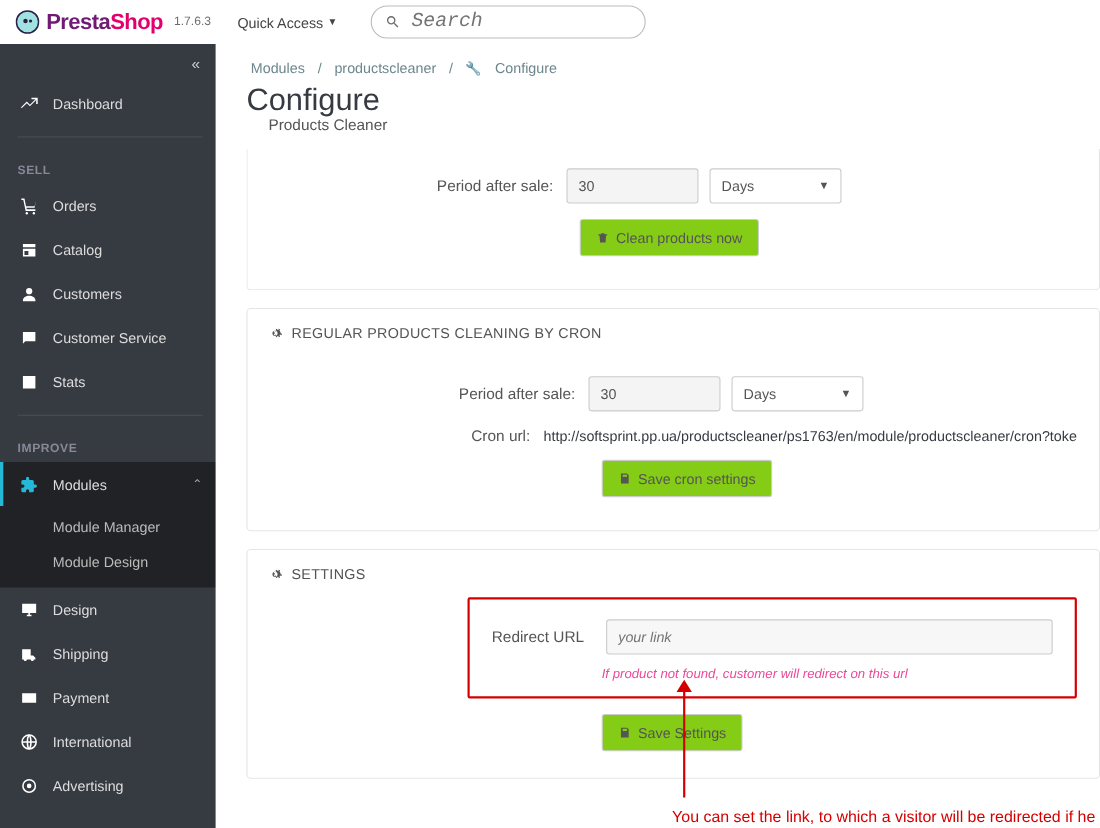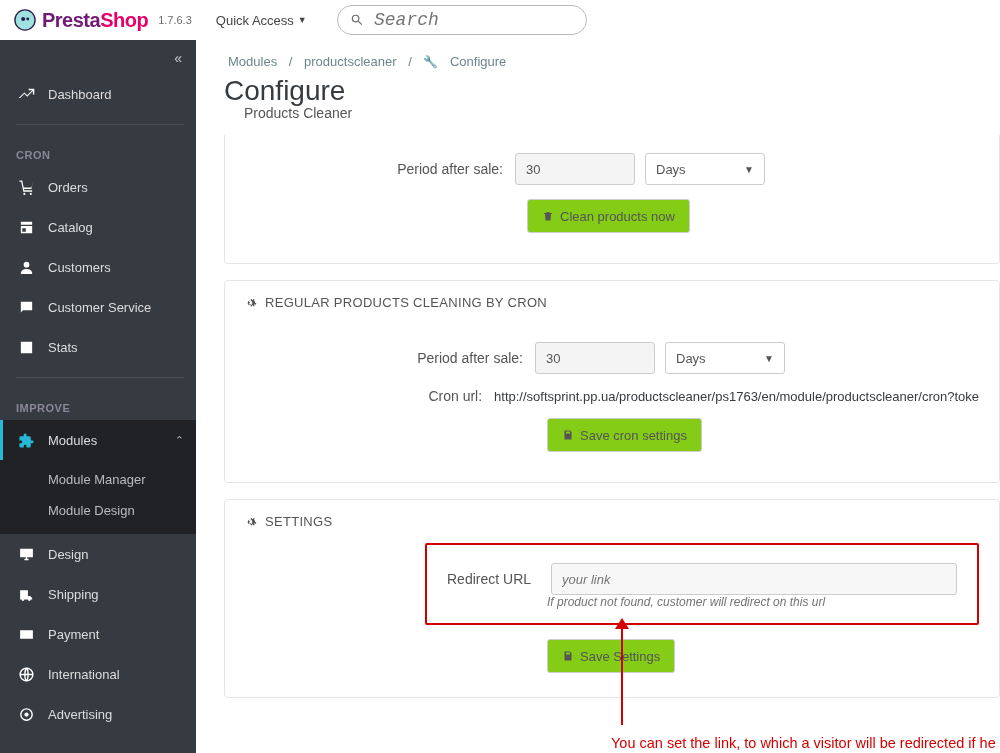"CRON" div.side-section { text: CRON -> SELL }
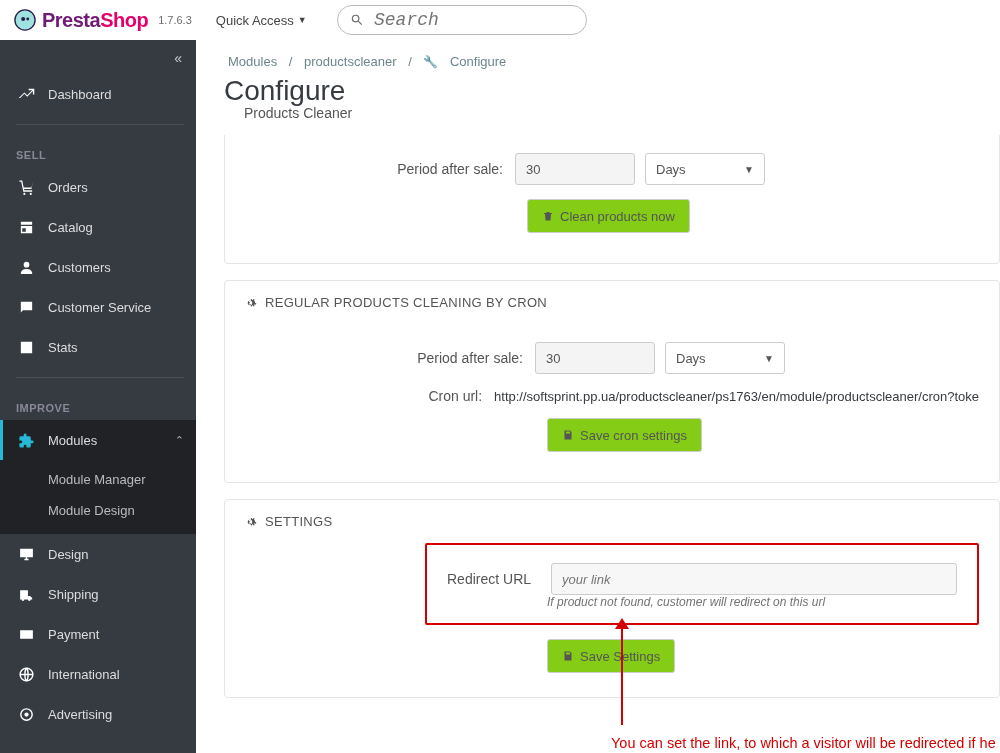"If product not found, customer" .redirect-hint { color: #737373 -> #ec4899; margin-top: none -> 10px }
